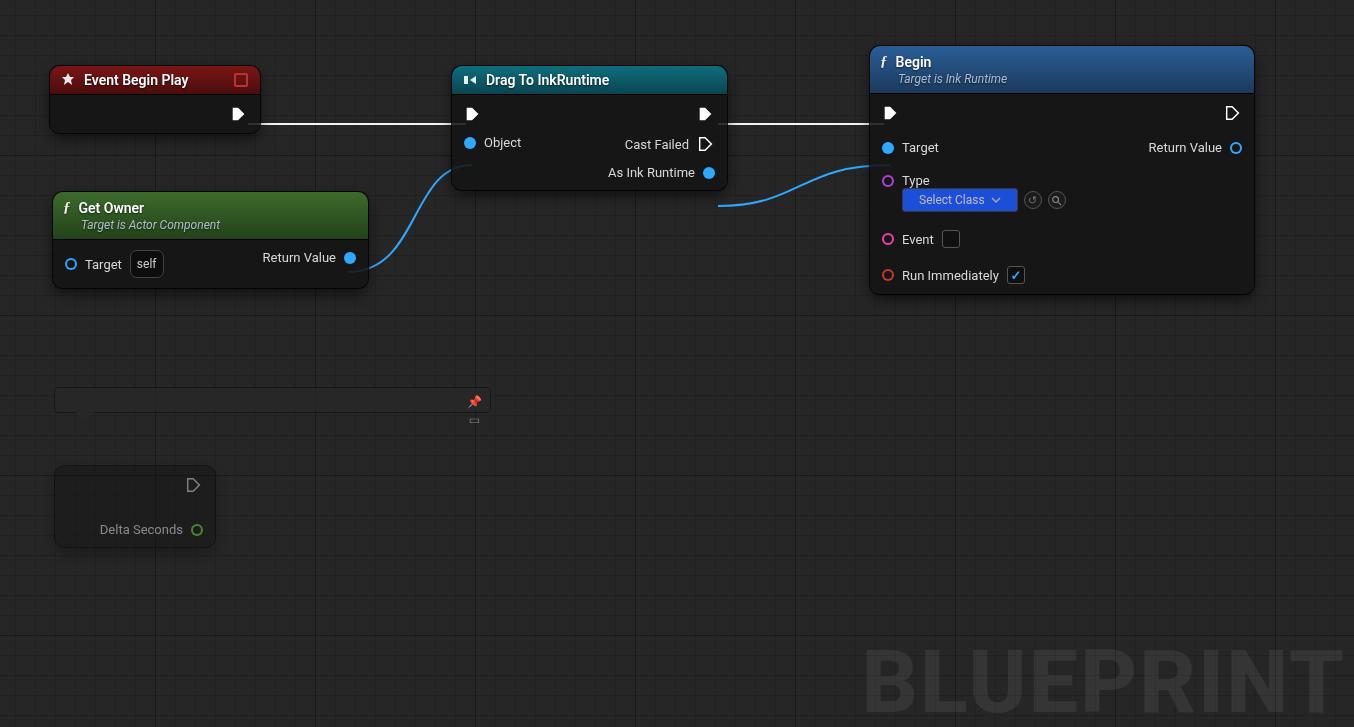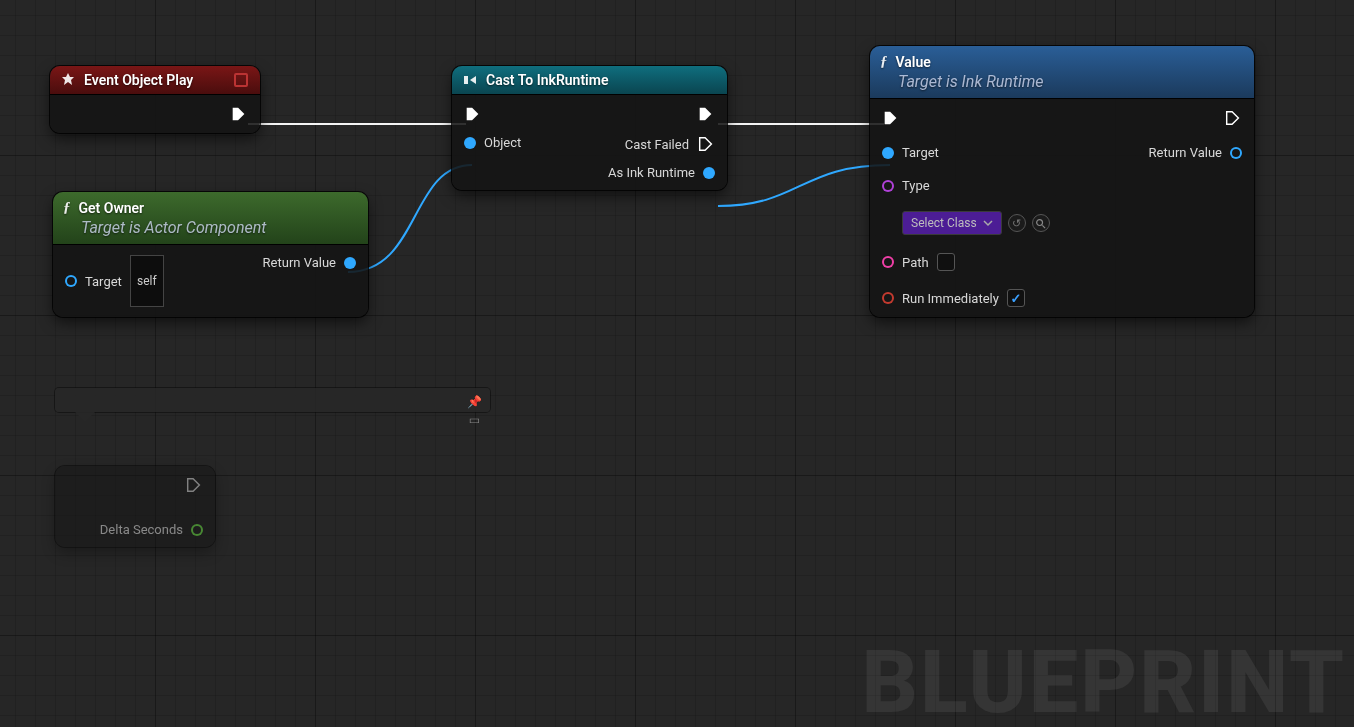"Value" span { text: Value -> Begin }
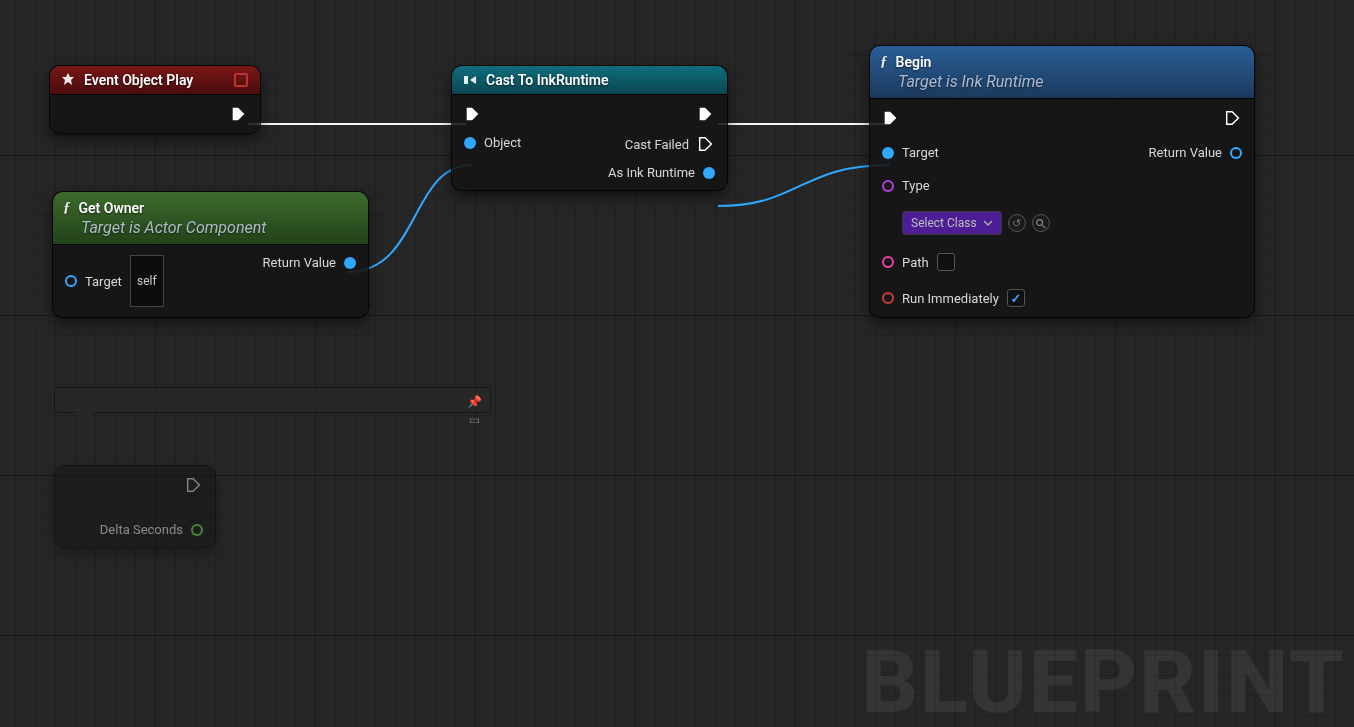"Event Object Play" span { text: Object -> Begin }
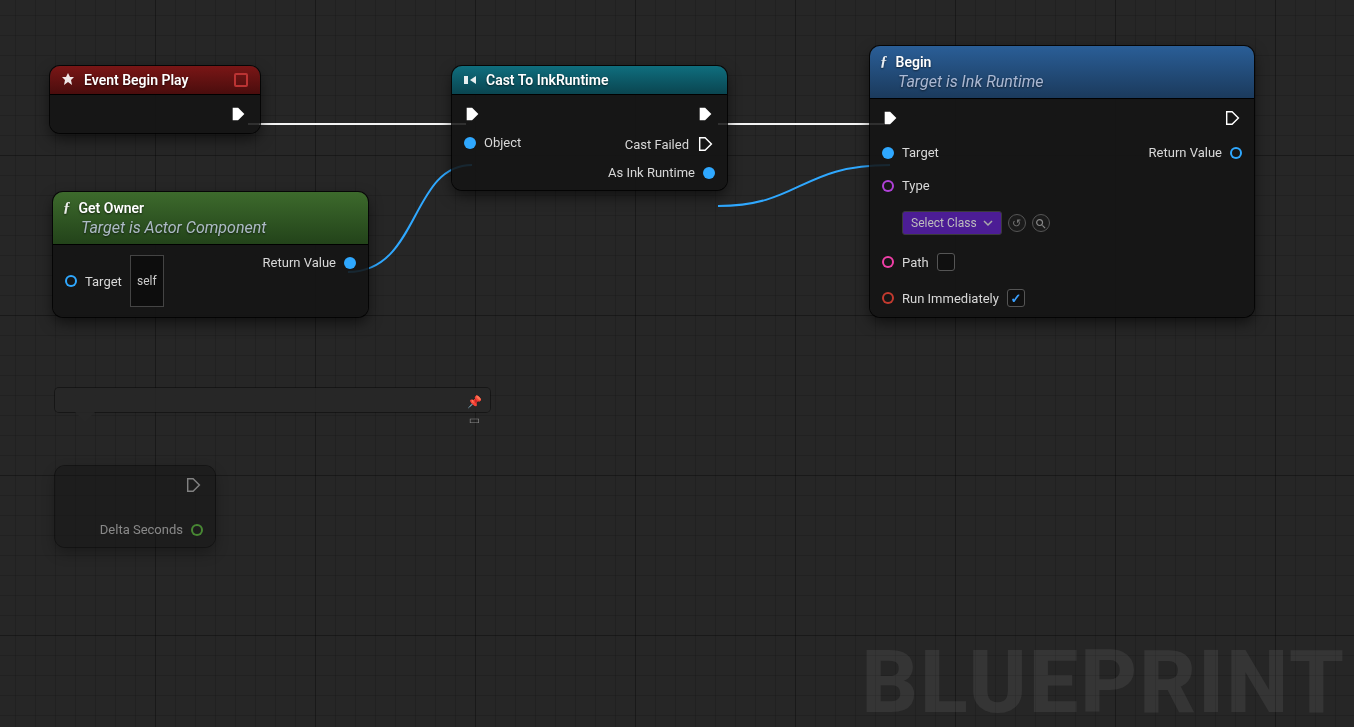"Cast To InkRuntime" span { text: Cast -> Drag }
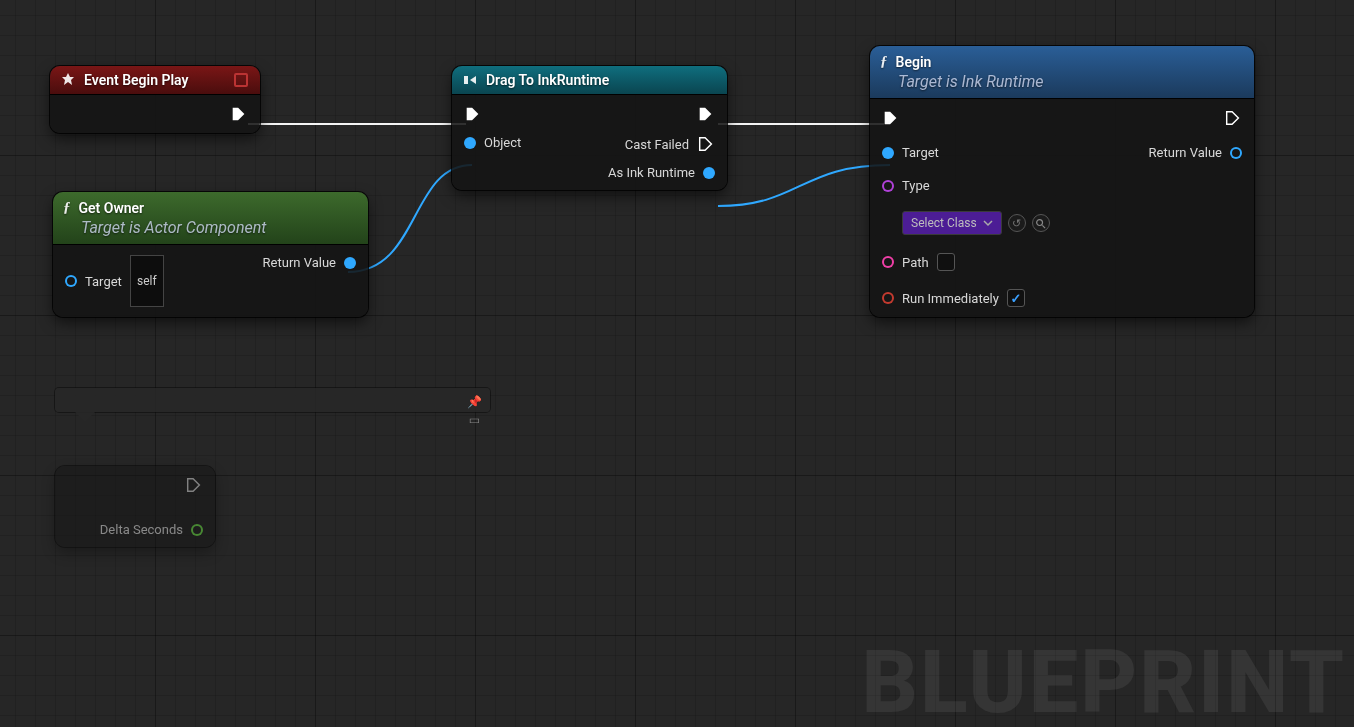"Target is Ink Runtime" .node .header .sub { font-size: 16px -> 12px }
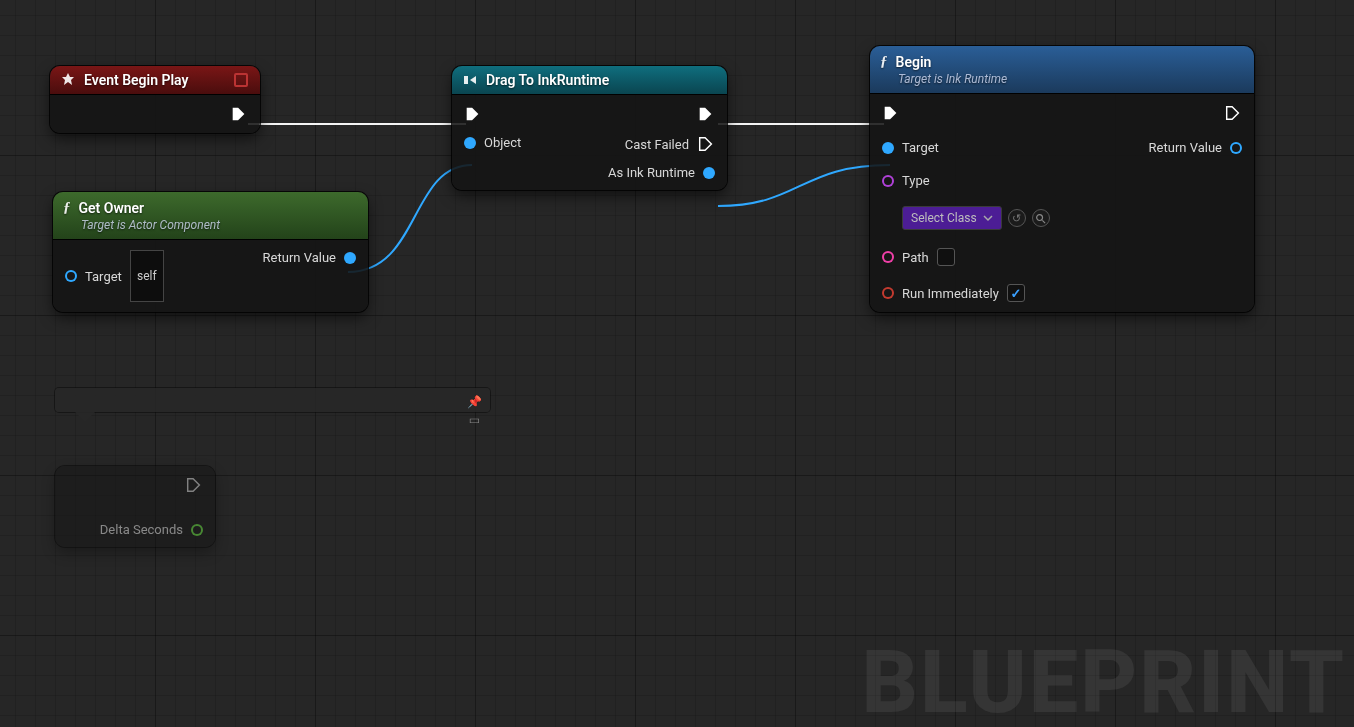"Type" div { gap: 18px -> 0 }
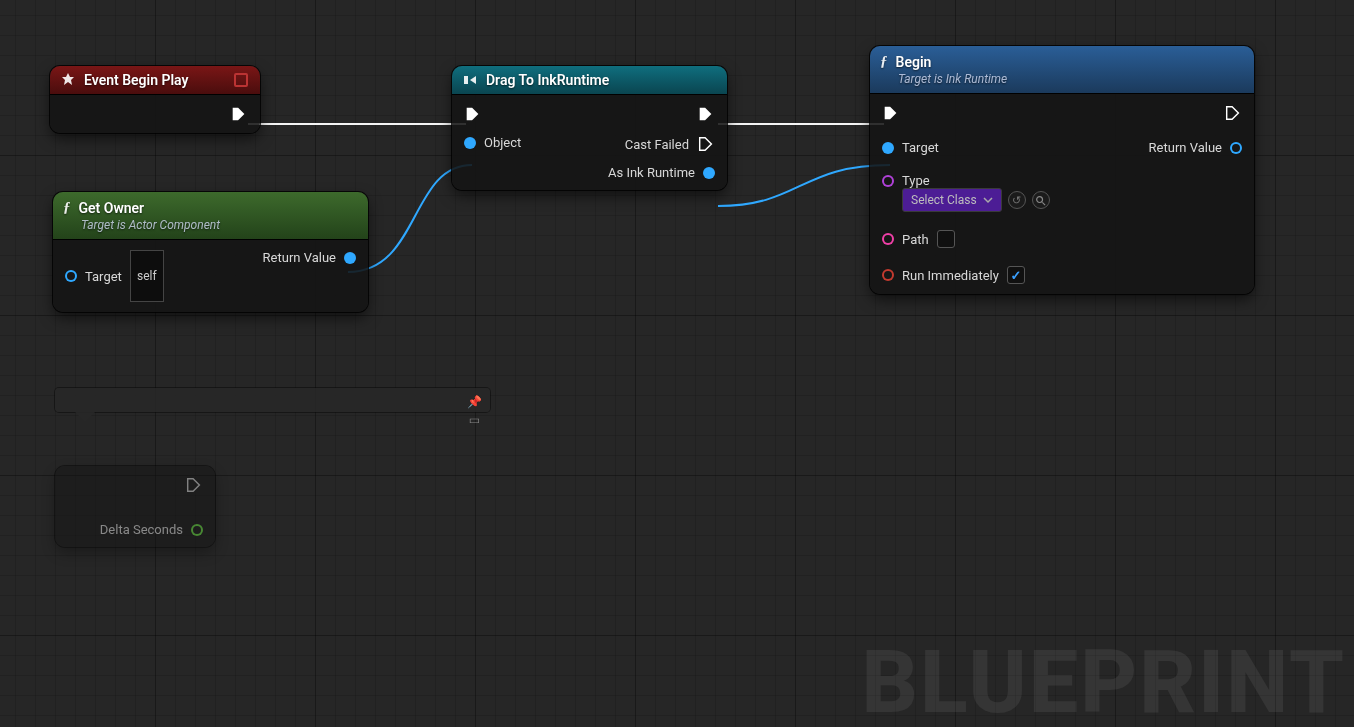"Select Class" .selectbox { background: #4c1d95 -> #1d4ed8; padding: 4px 8px -> 4px 16px }
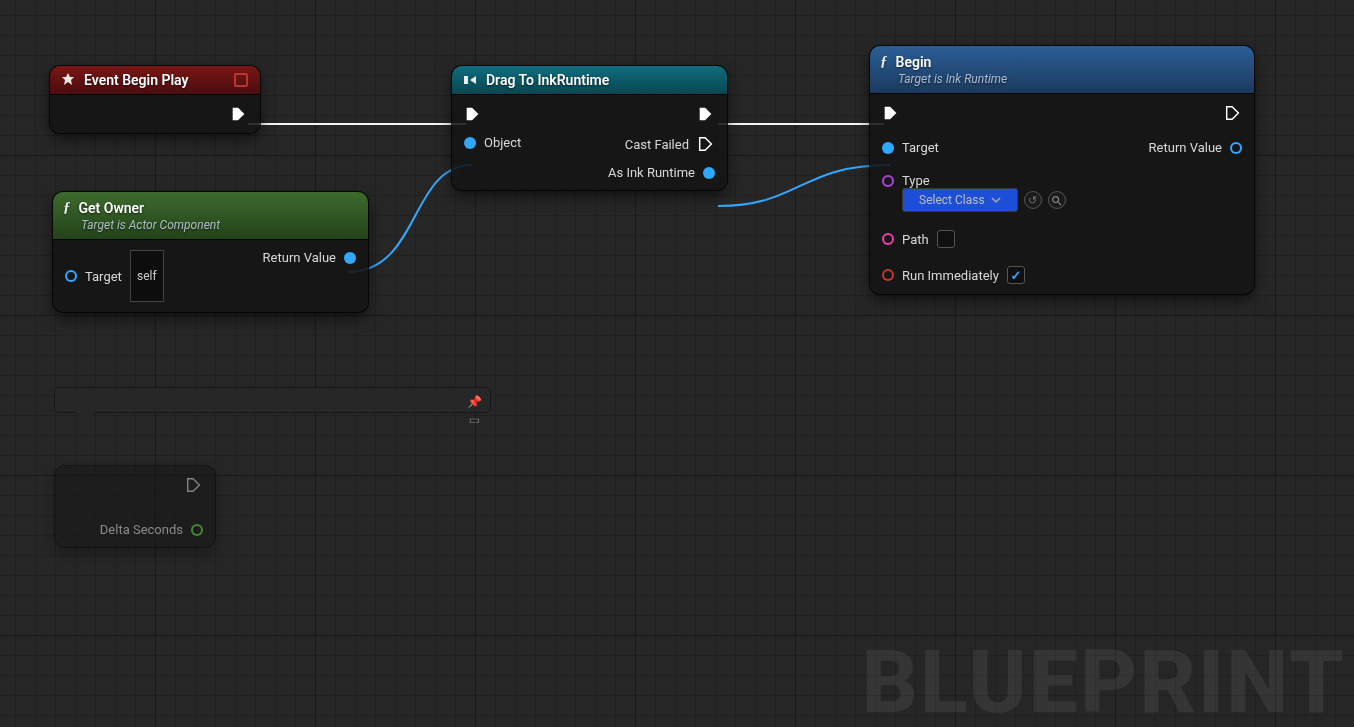"Path" span { text: Path -> Event }
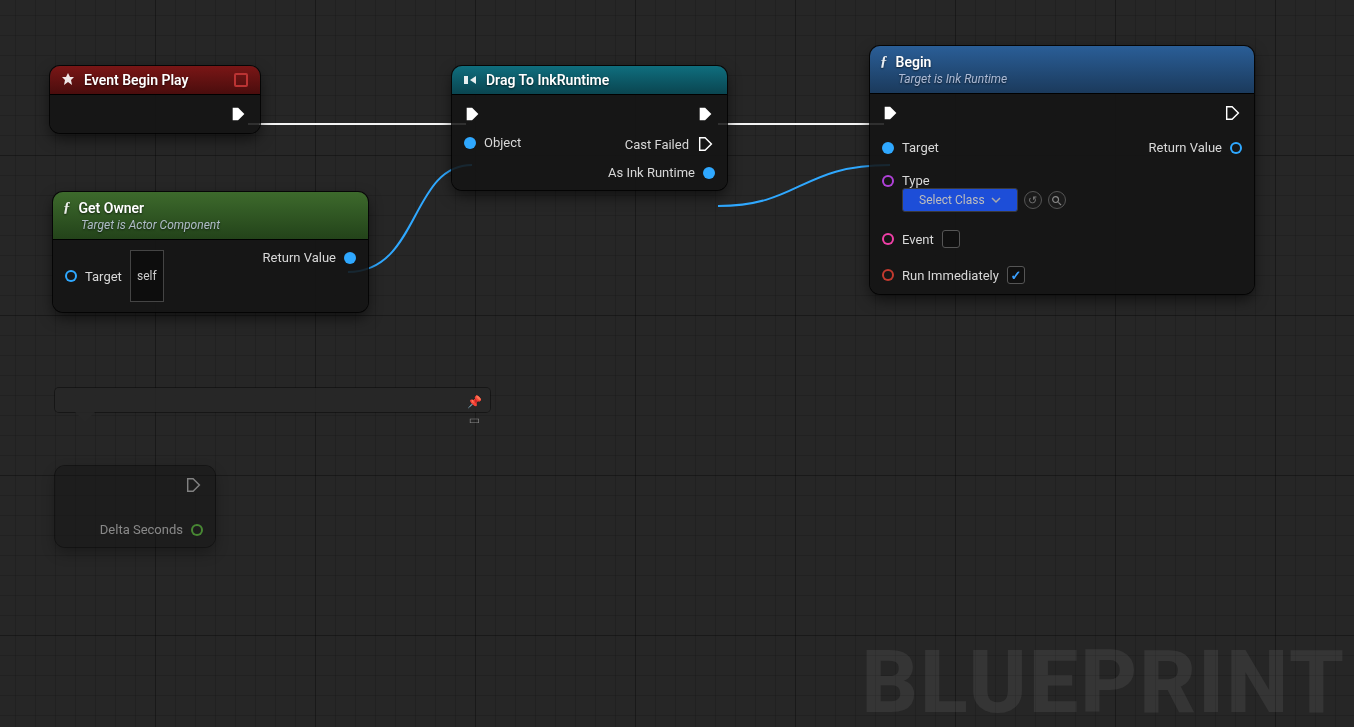"self" .inputbox { border-radius: 0 -> 7px; padding: 18px 6px -> 6px 6px; text-align: center -> left }
